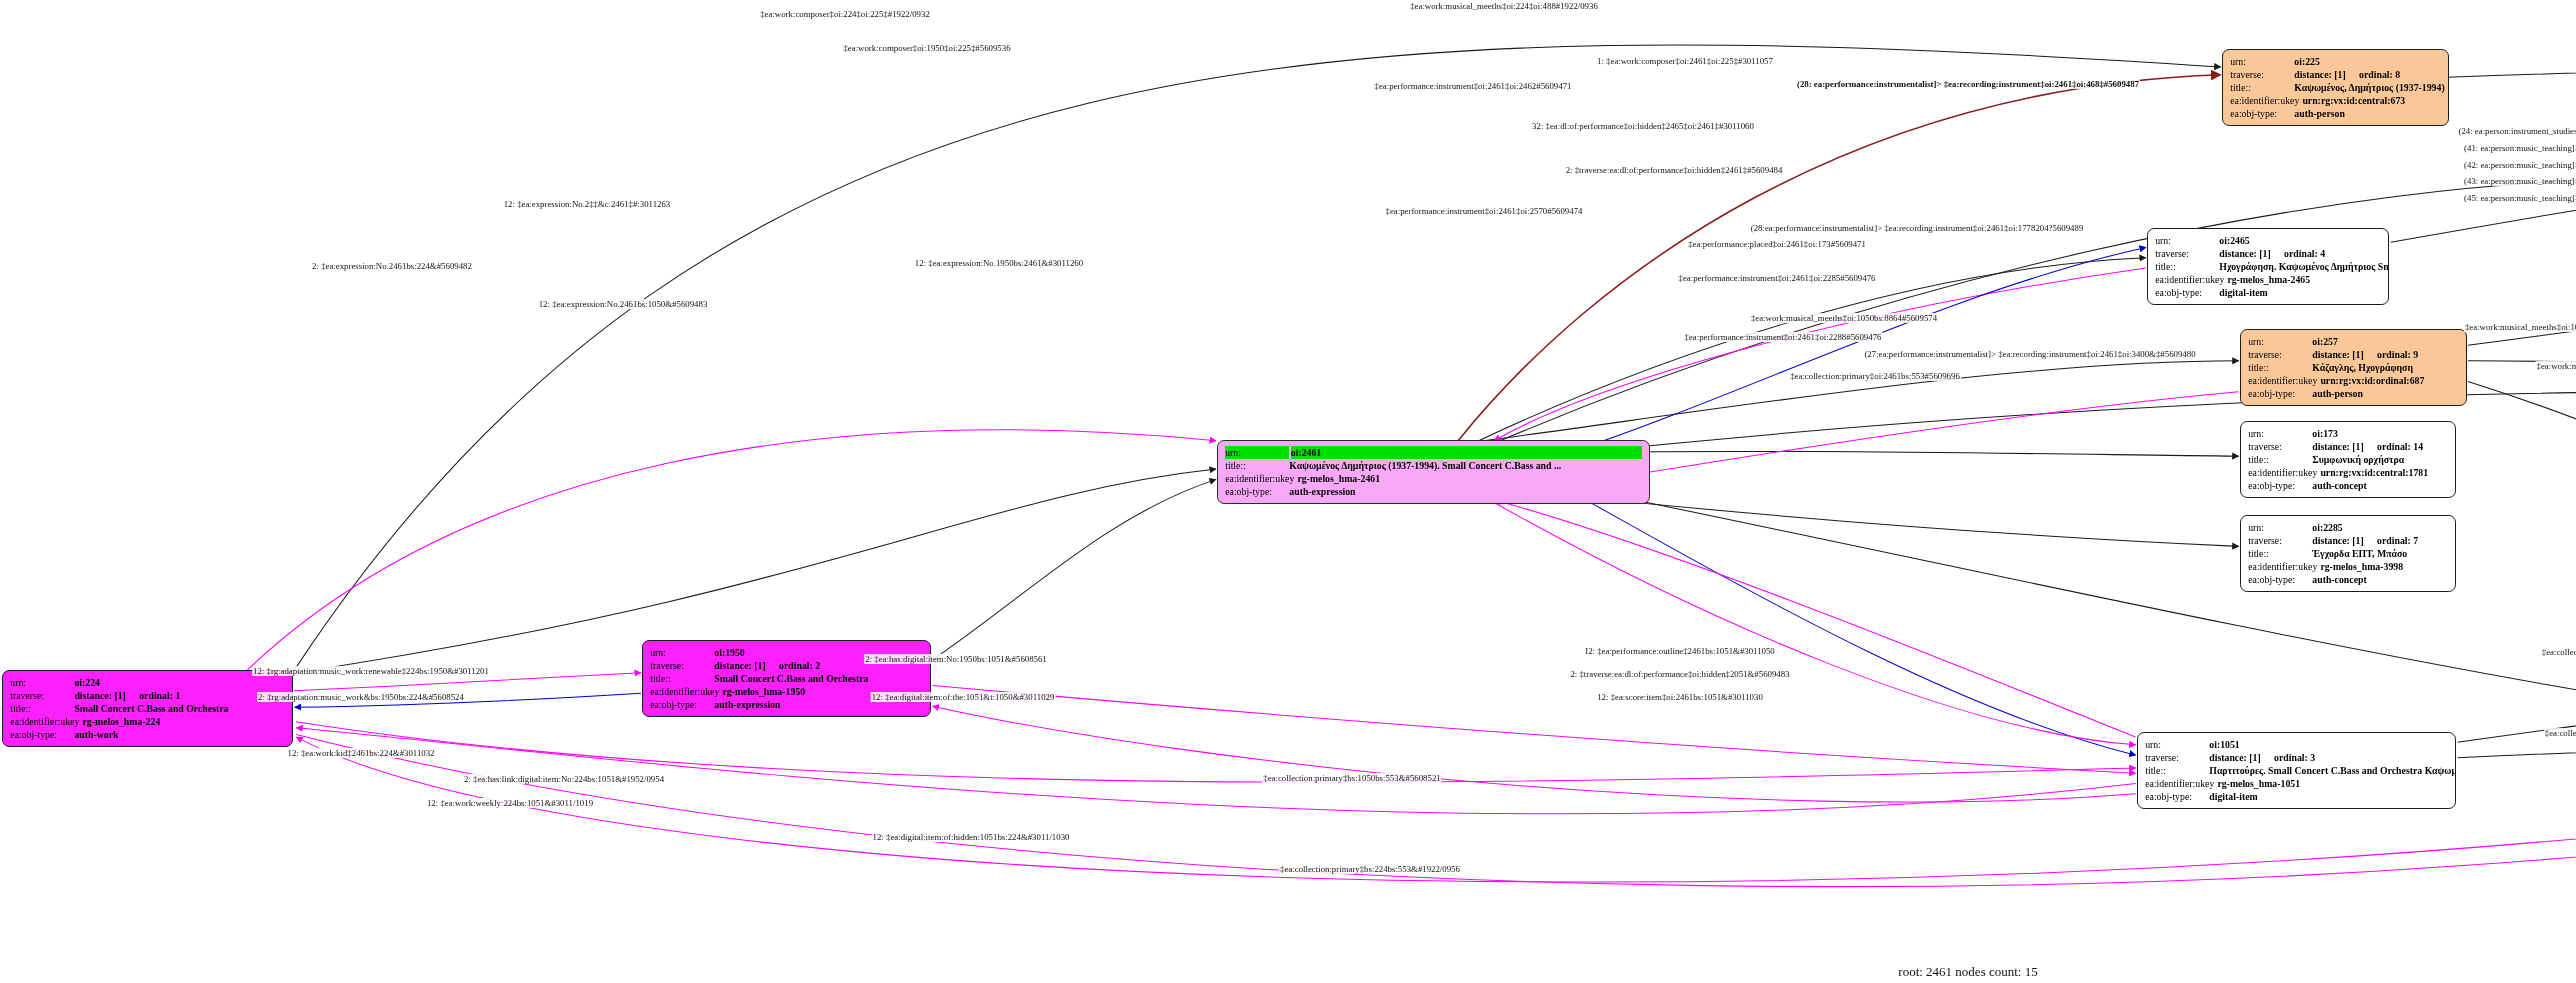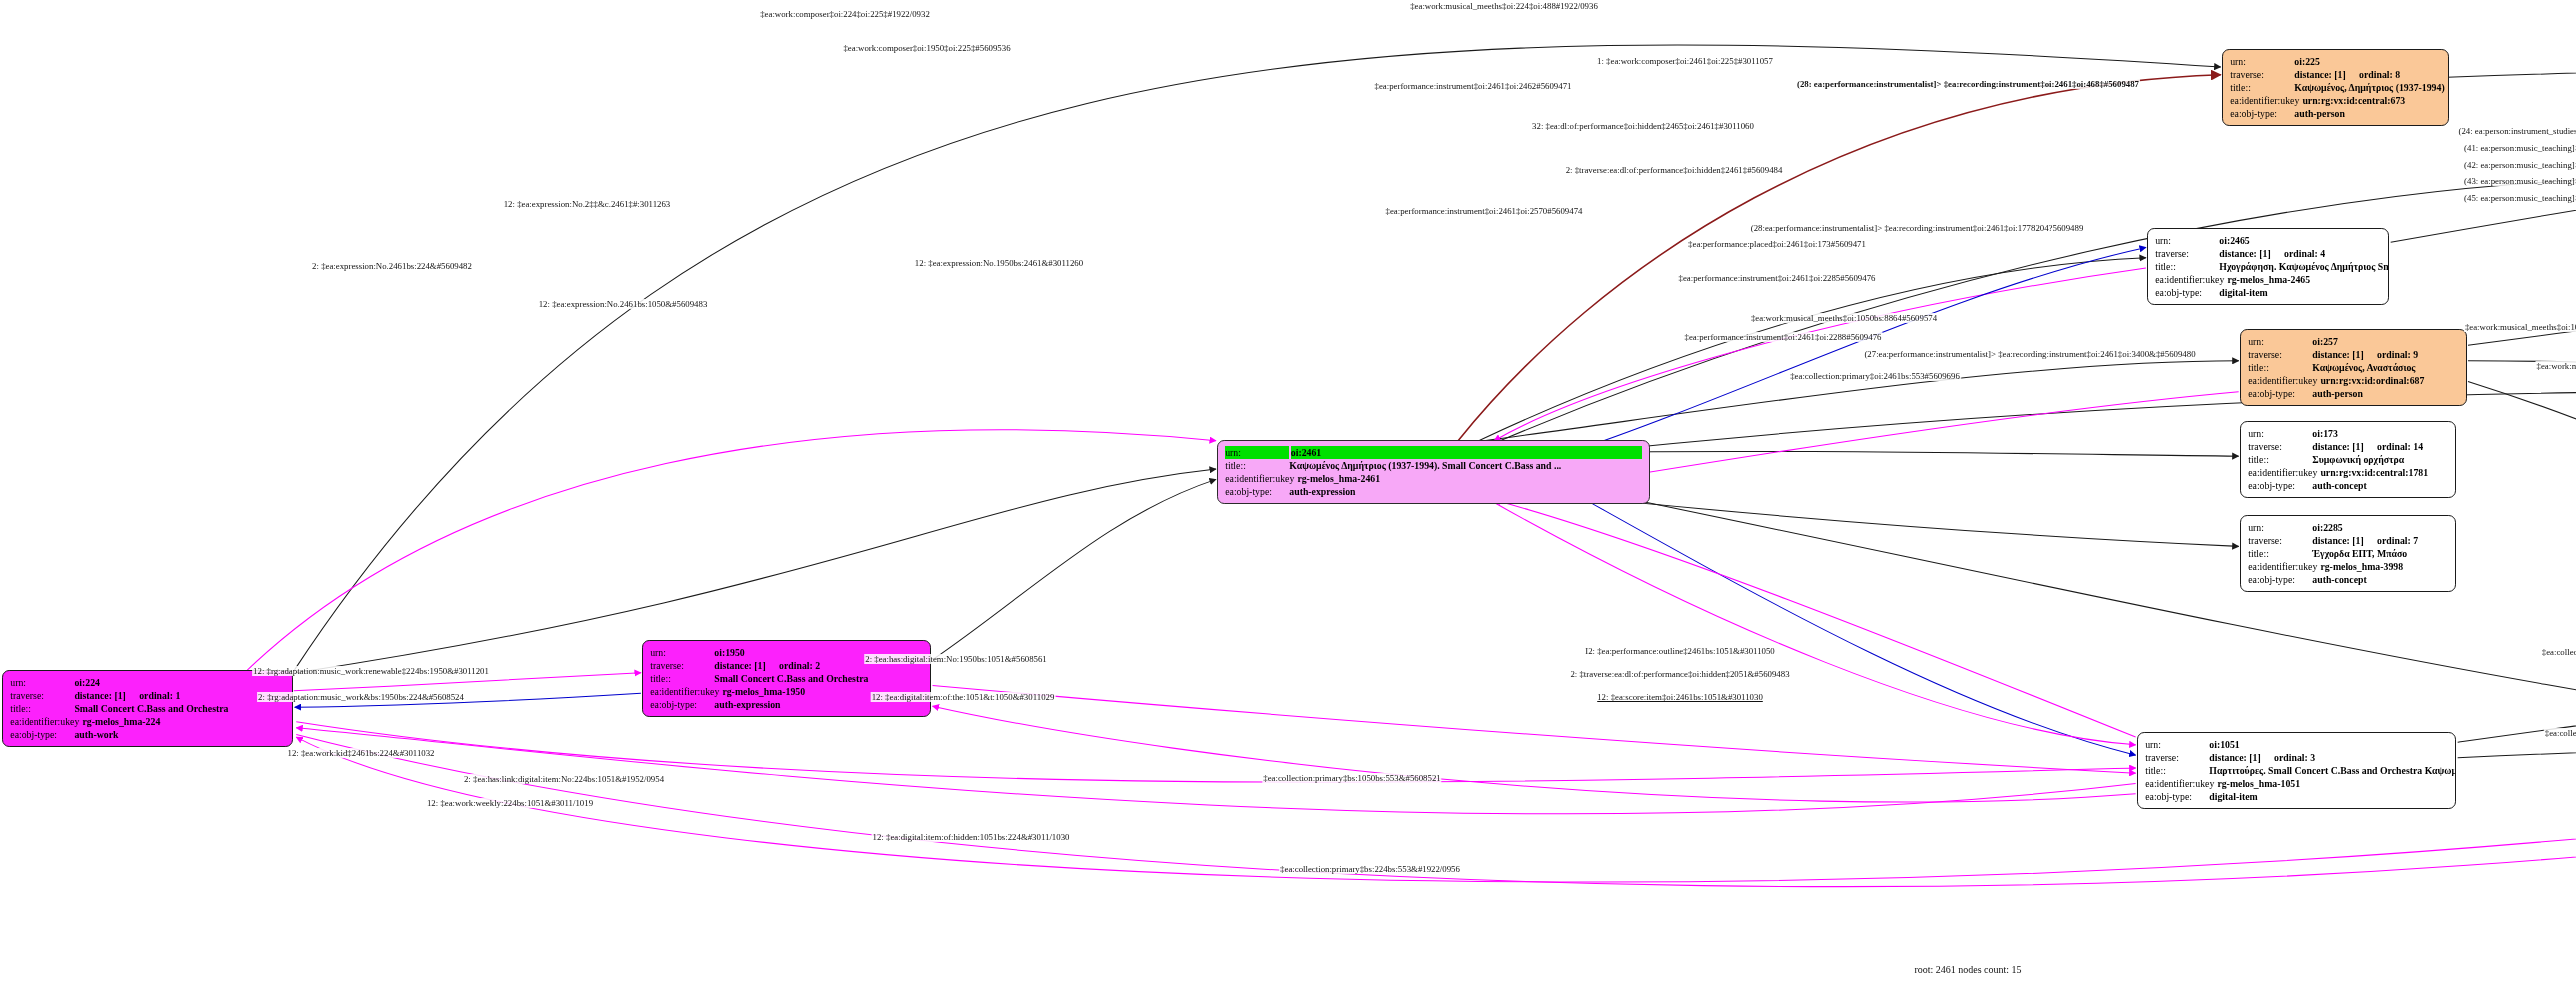"Καψωμένος, Αναστάσιος" span { text: Καψωμένος, Αναστάσιος -> Κάζαγλης, Ηχογράφηση }
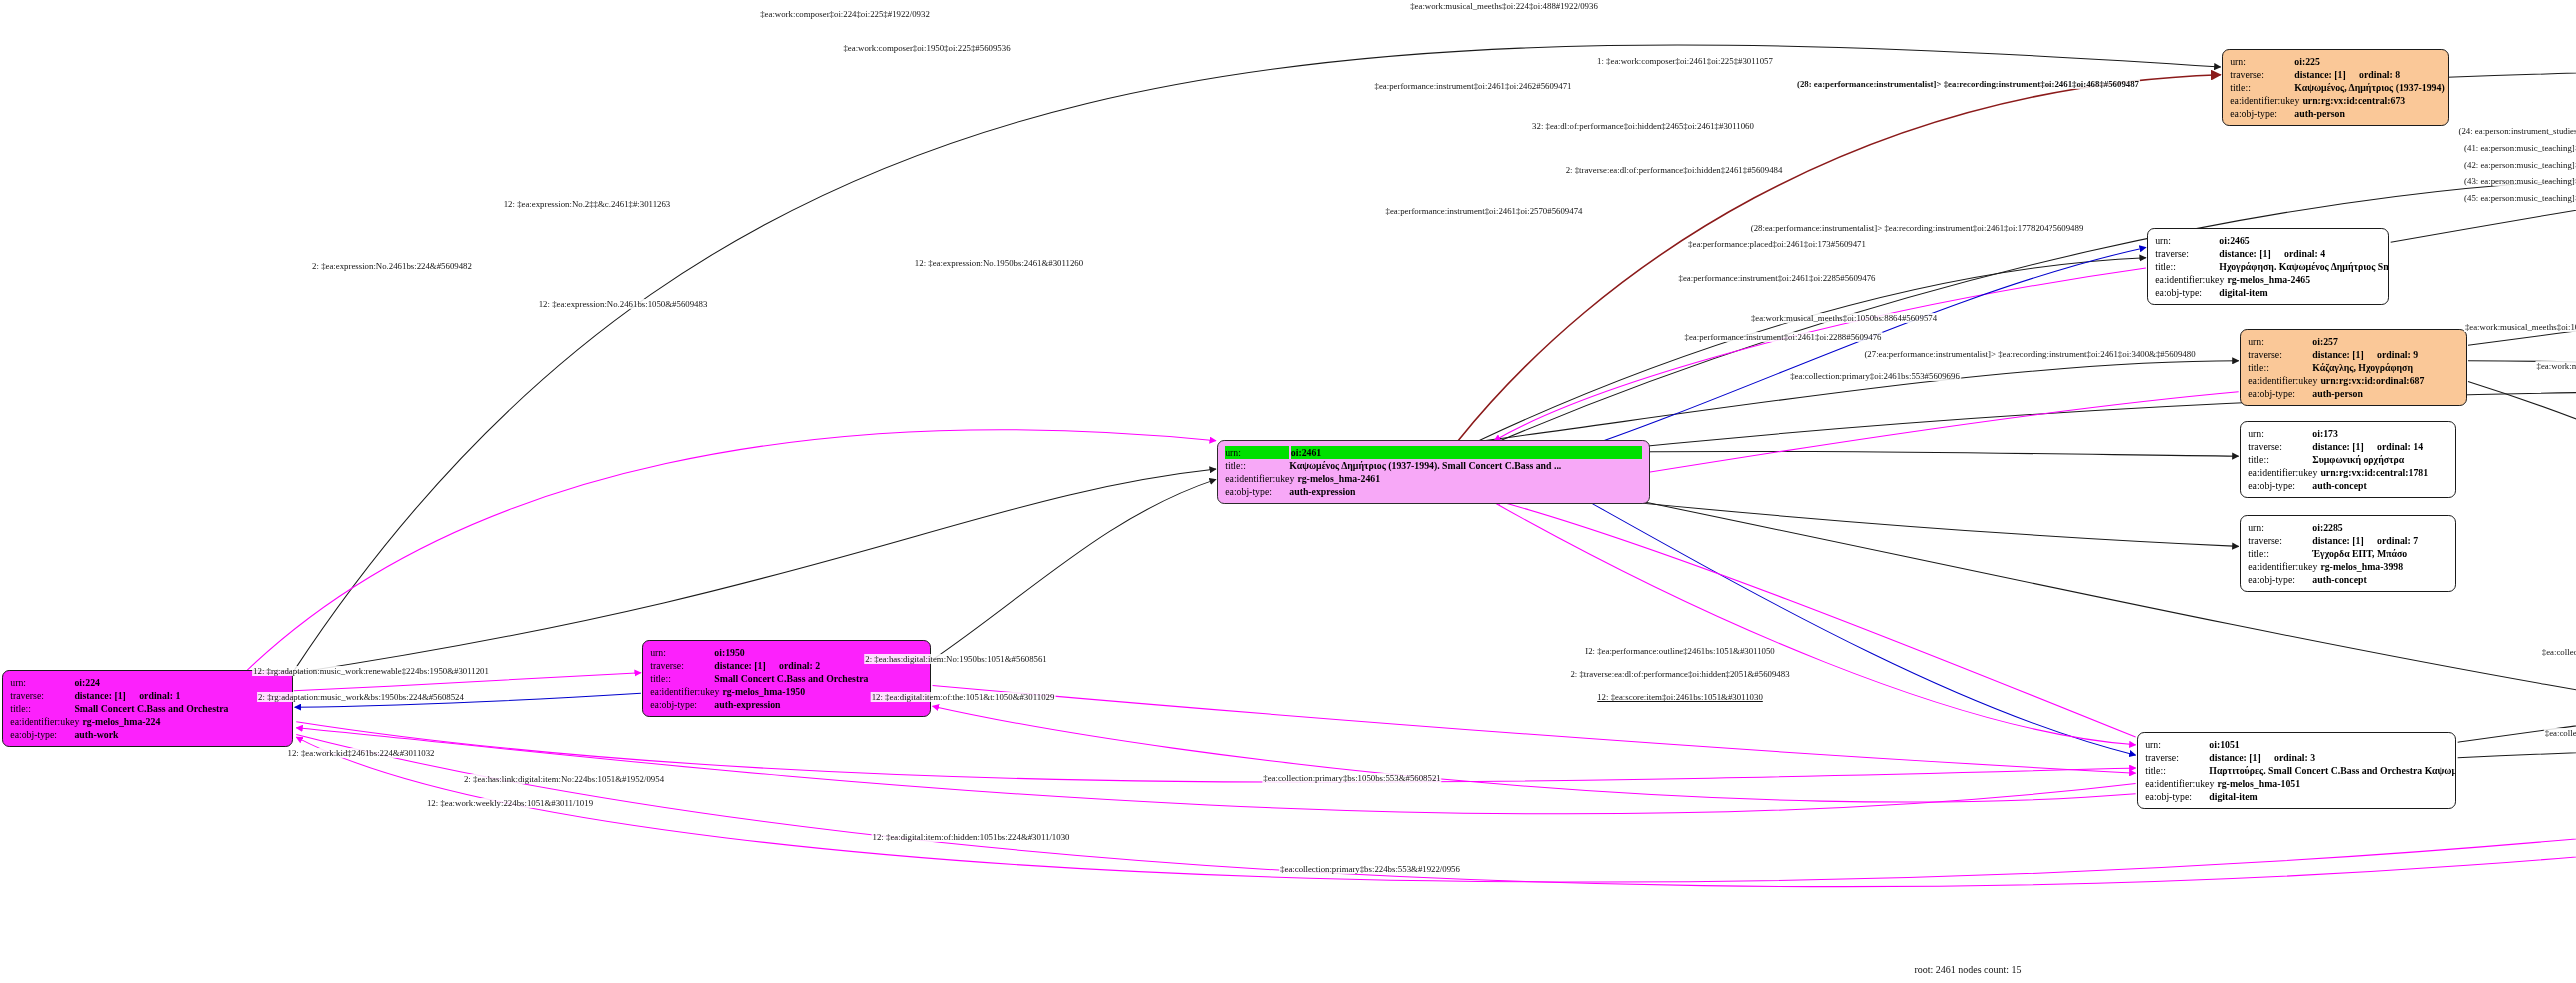"12: ‡ea:score:item‡oi:2461bs:1051&#3011030" div.elabel { text-decoration: underline -> none }
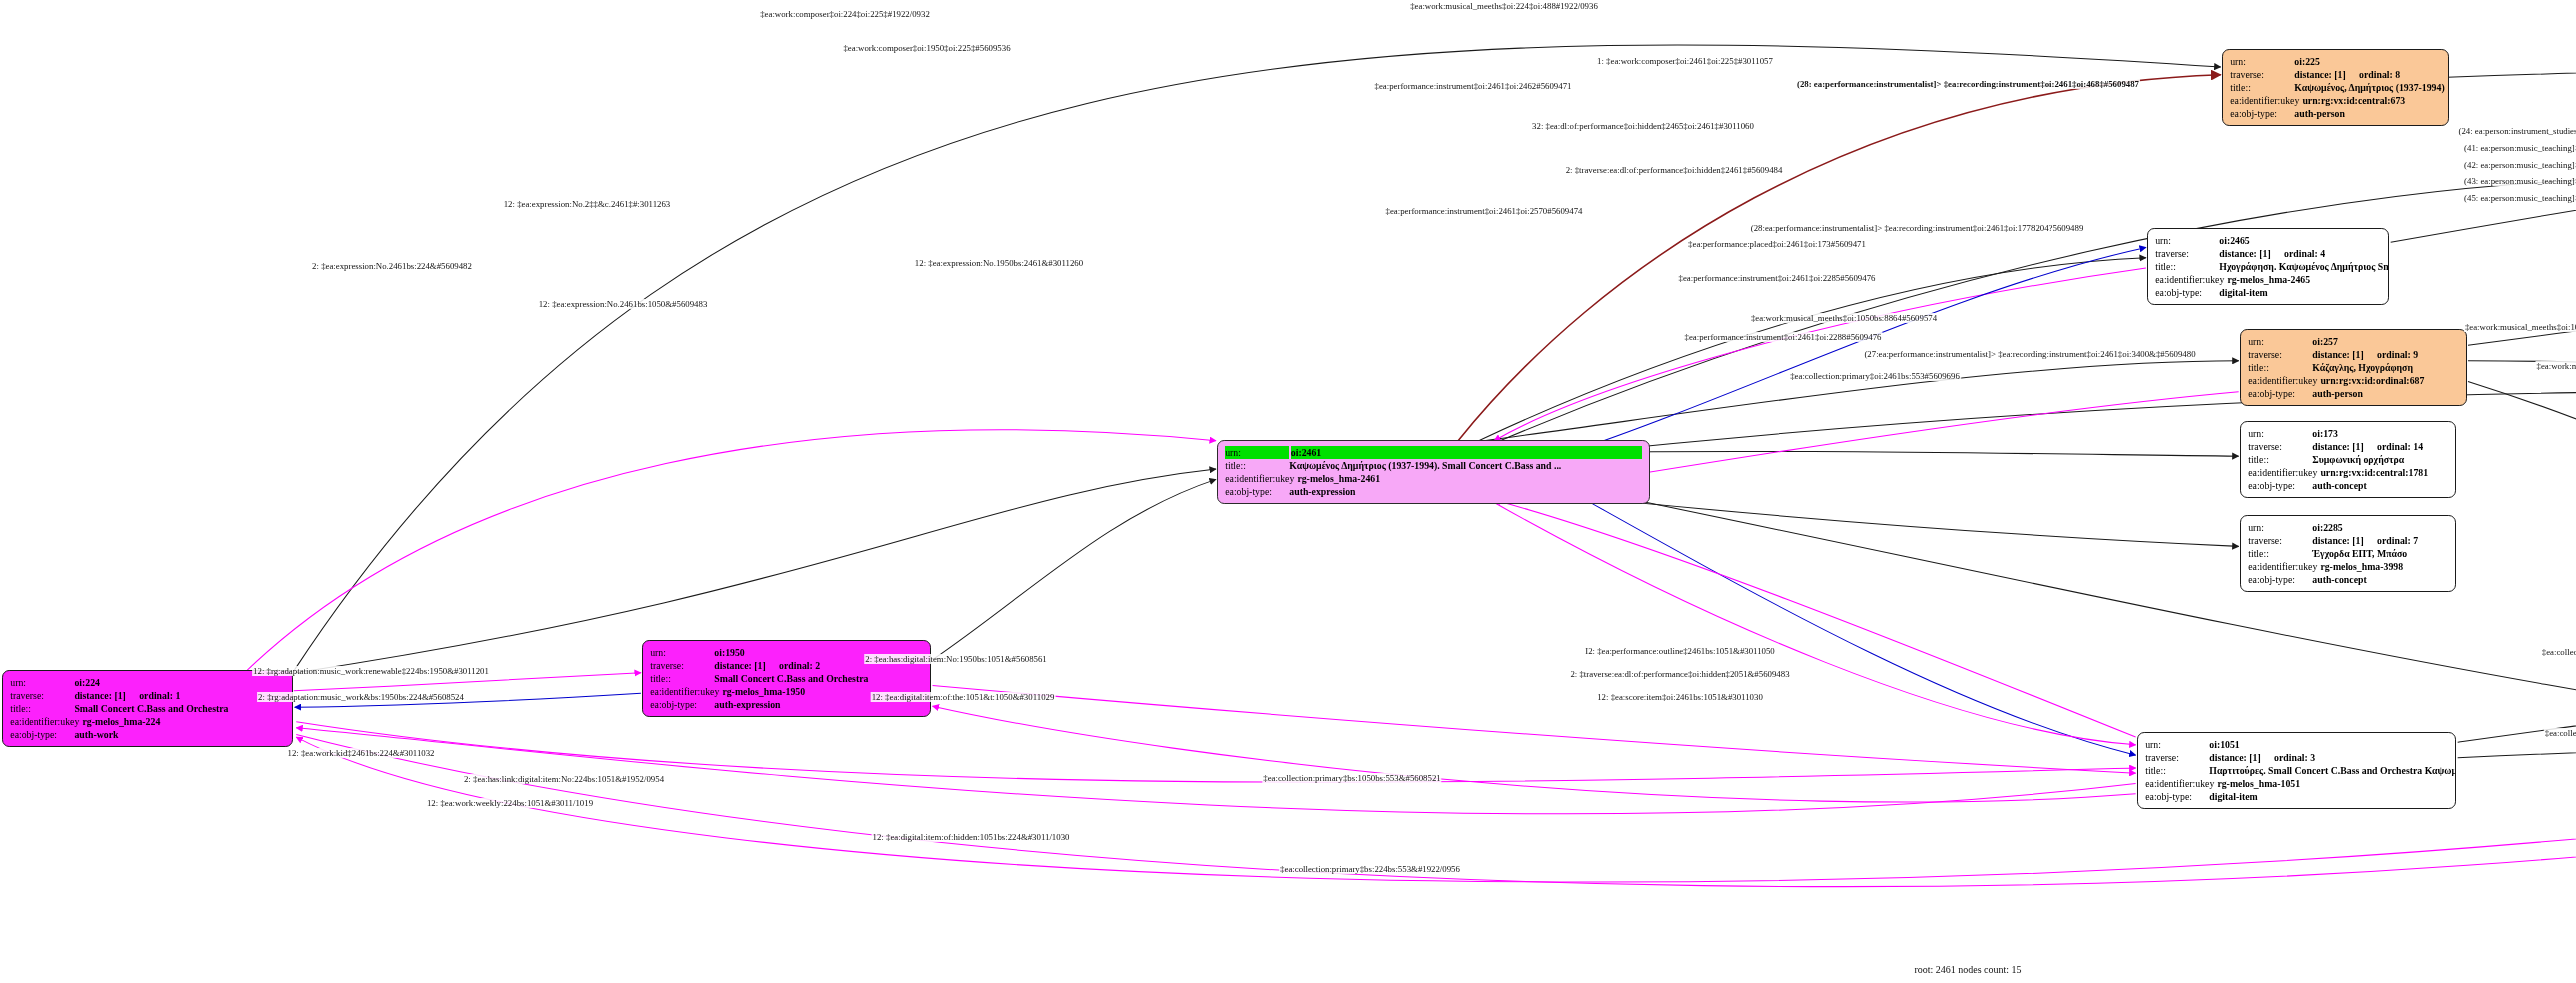"root: 2461 nodes count: 15" .footer { font-size: 10px -> 13px }
